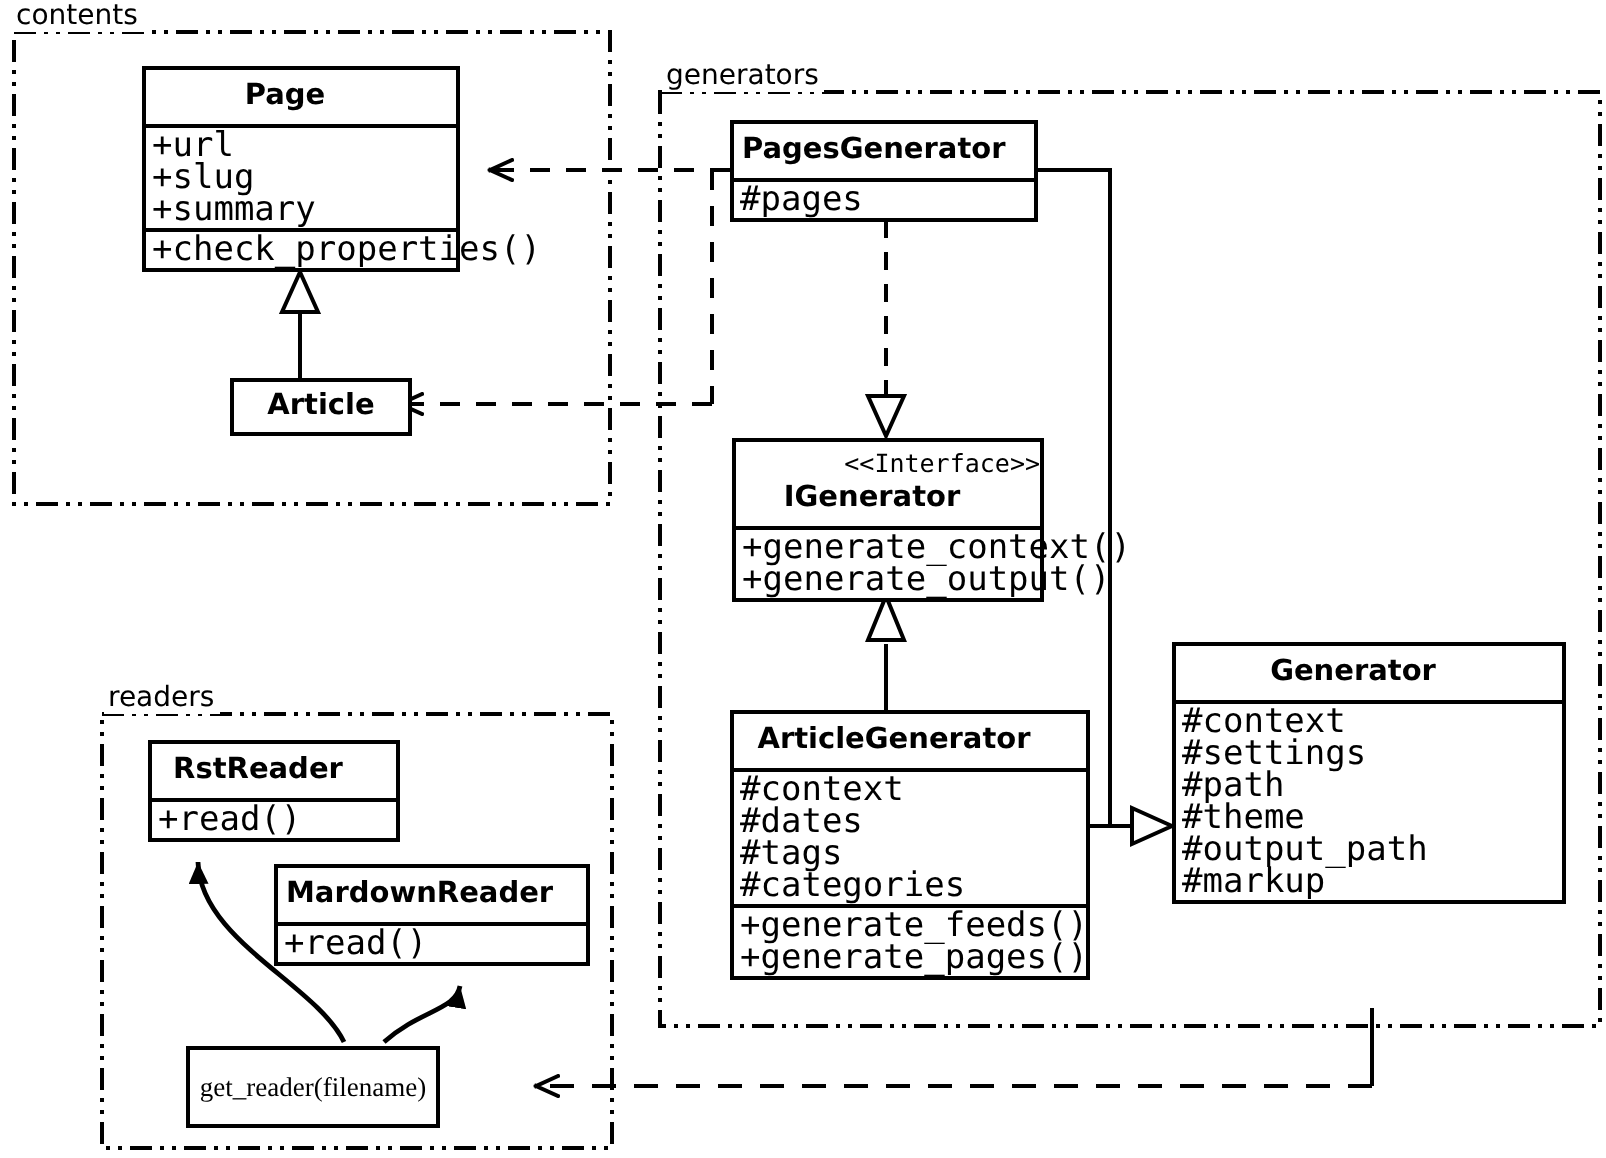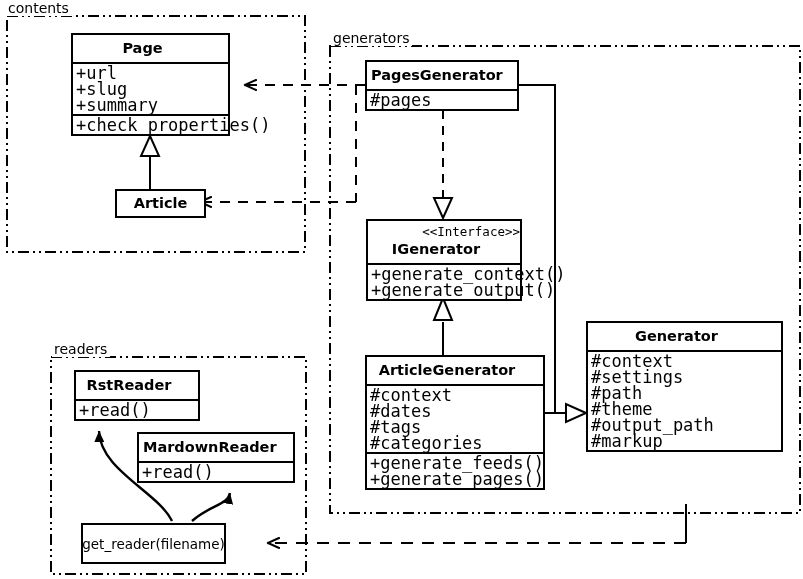"get_reader(filename)" div.node-plain { font-family: none -> Liberation Serif, serif; left: 81px -> 93px; width: 145px -> 127px }
